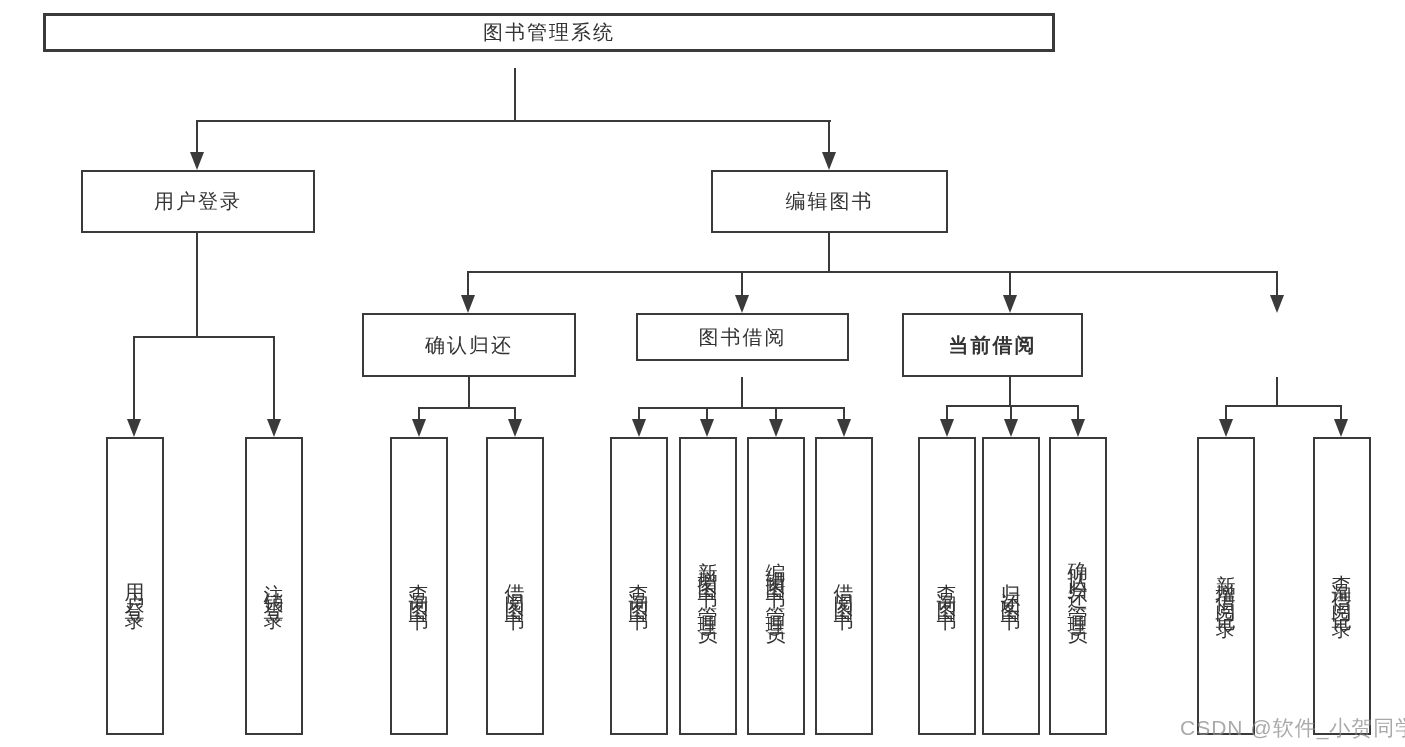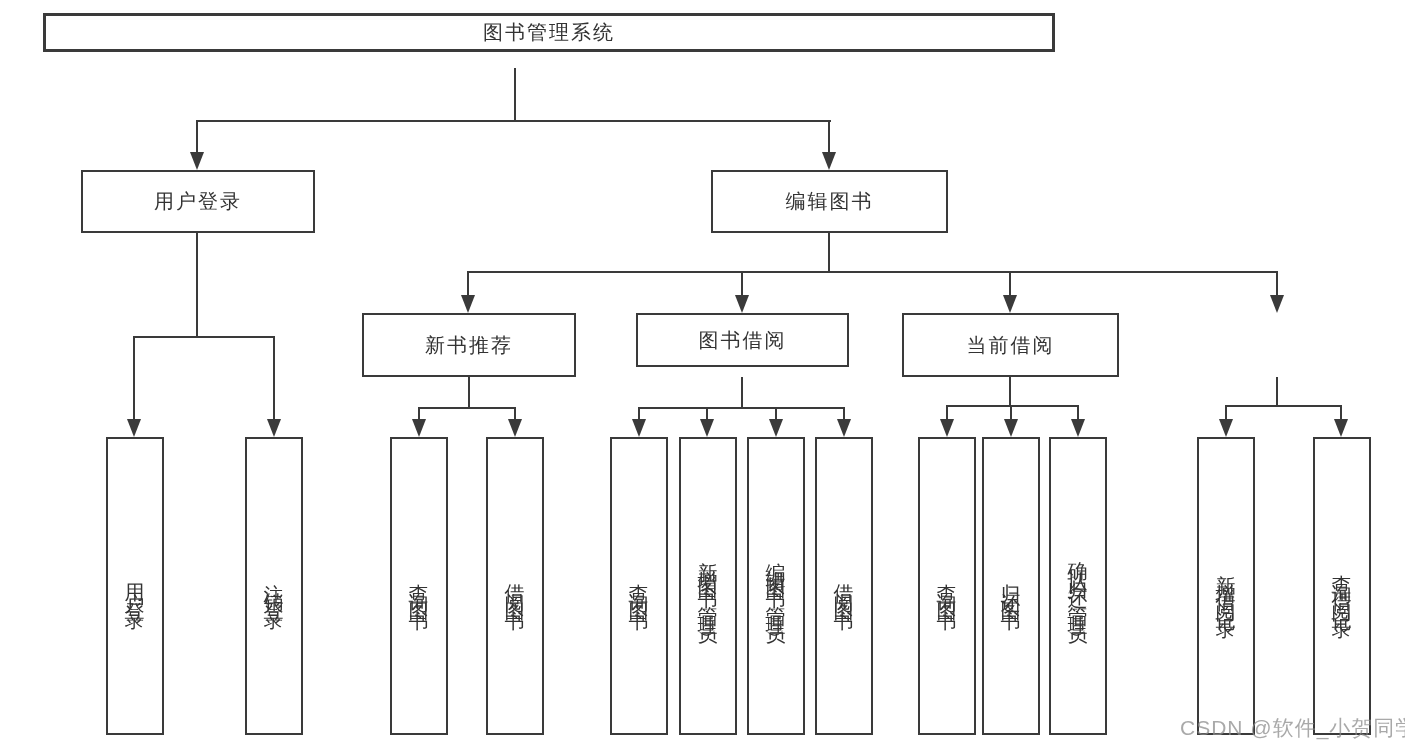"新书推荐" span { text: 新书推荐 -> 确认归还 }
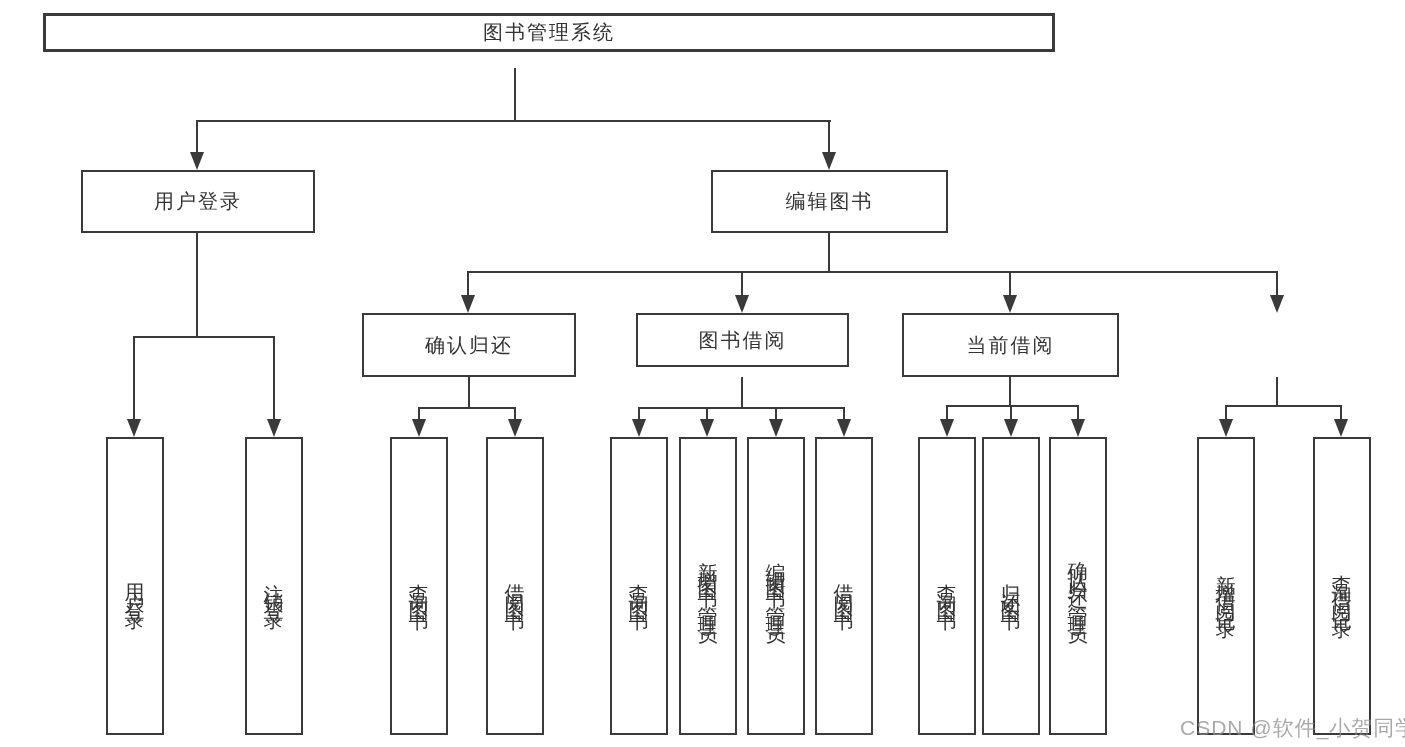"图书借阅" div.node { height: 54px -> 48px }
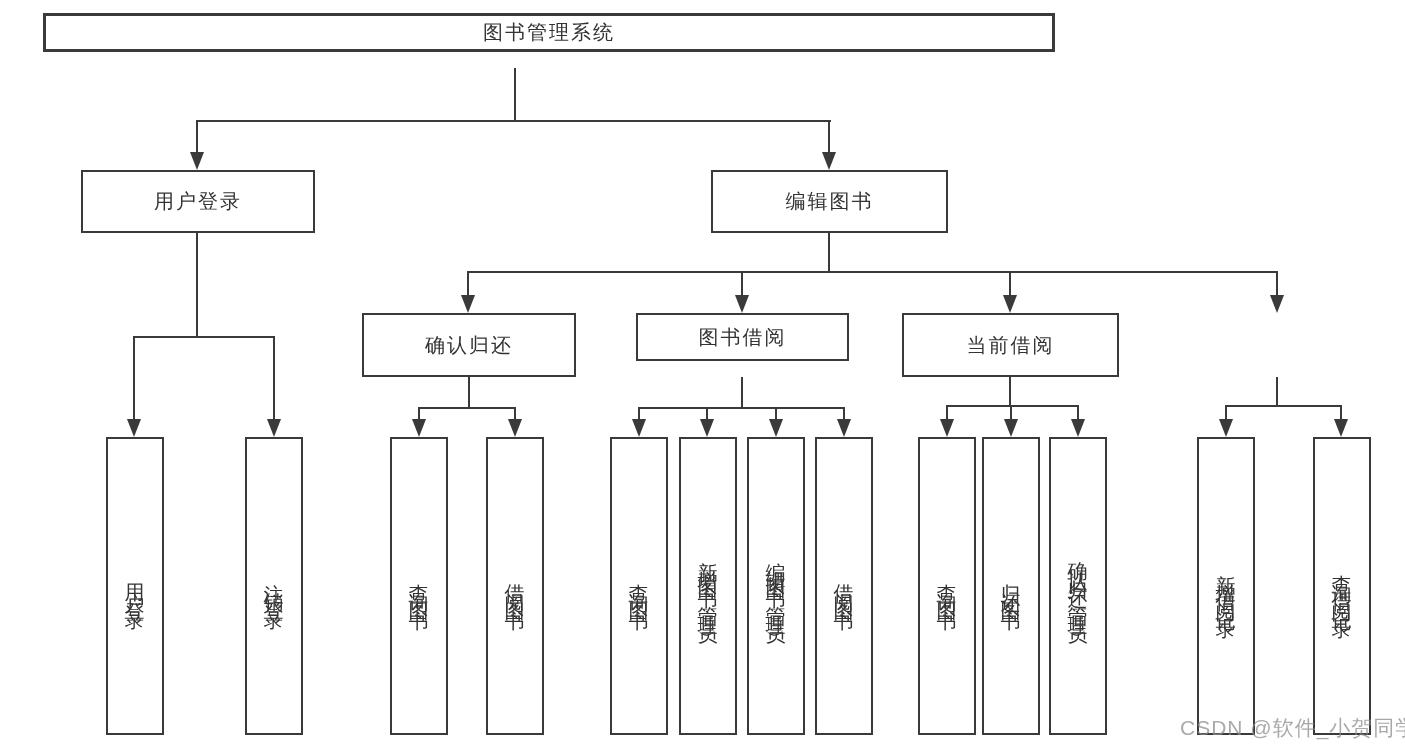"当前借阅" div.node { font-weight: none -> bold; width: 217px -> 181px }
